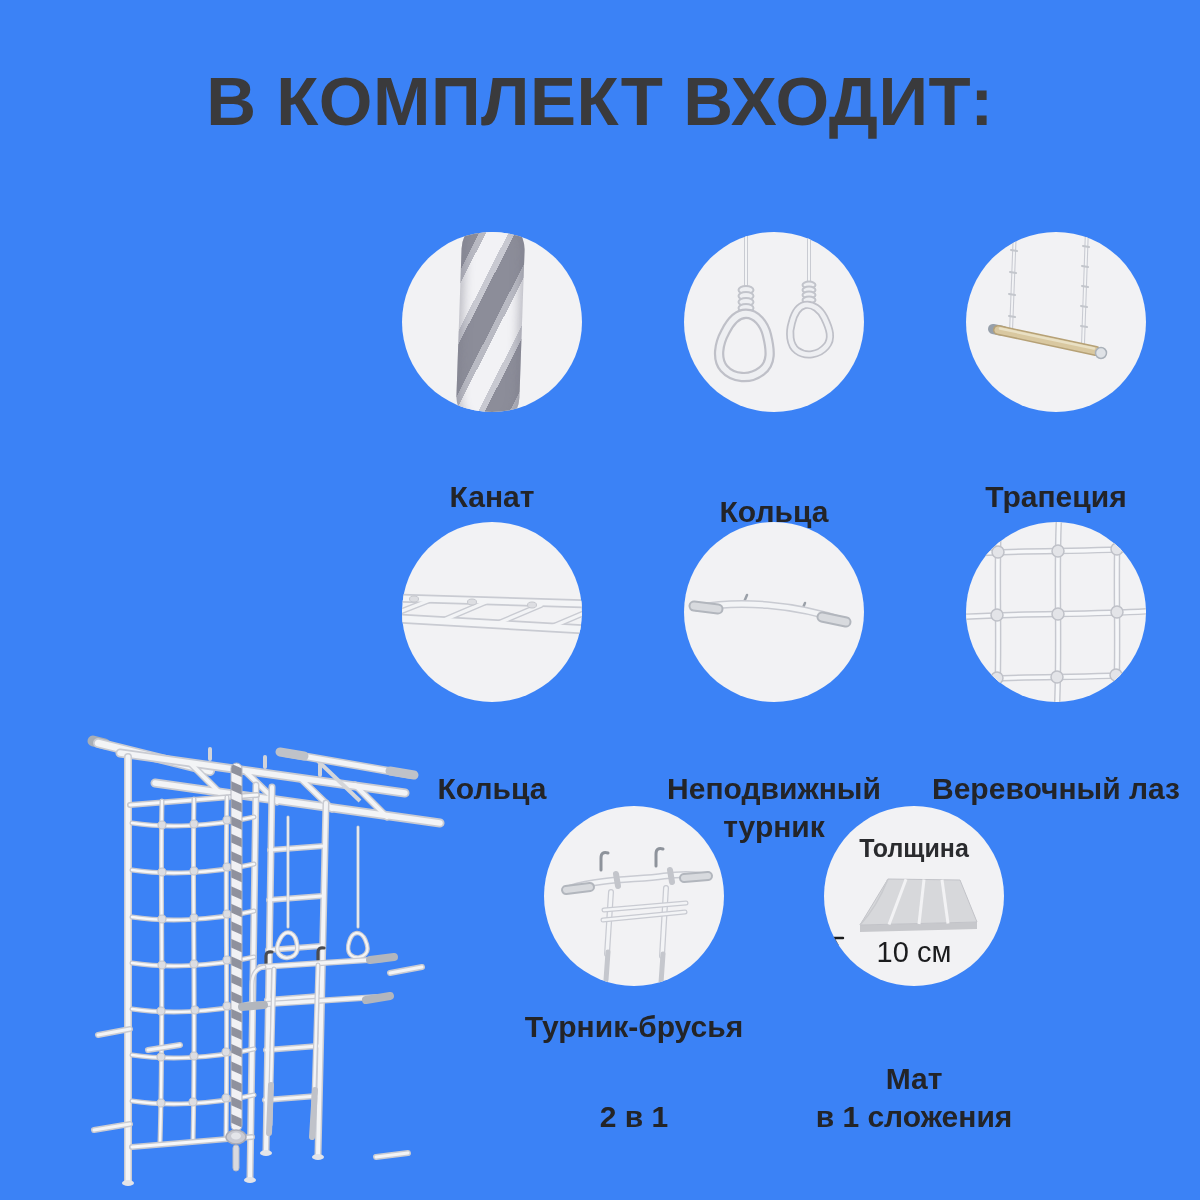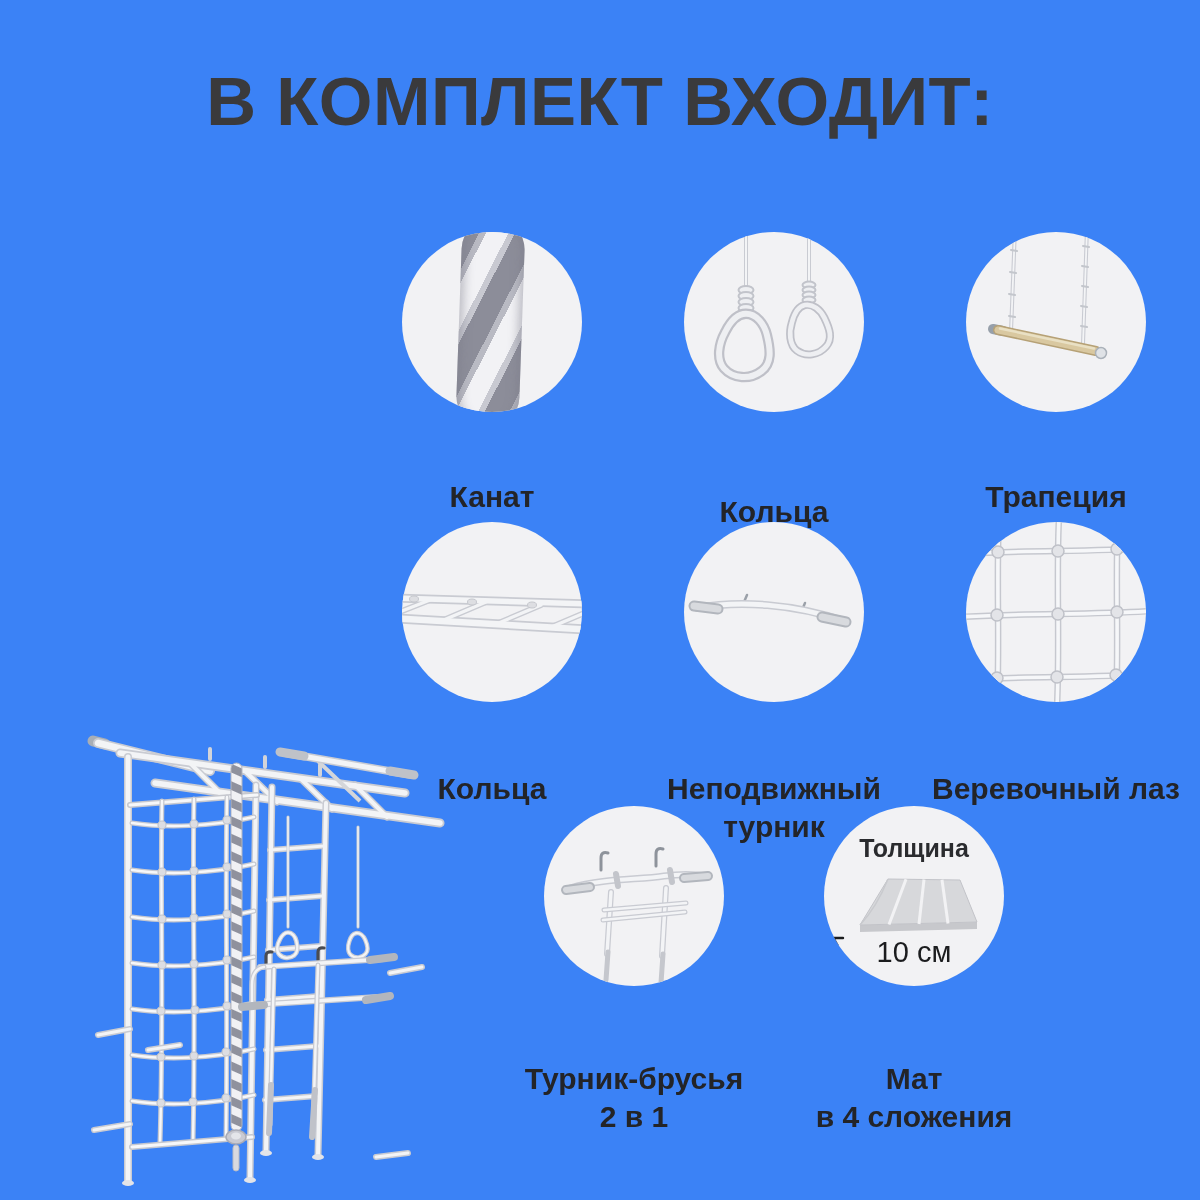"Турник-брусья" div.lbl { top: 1020px -> 968px }
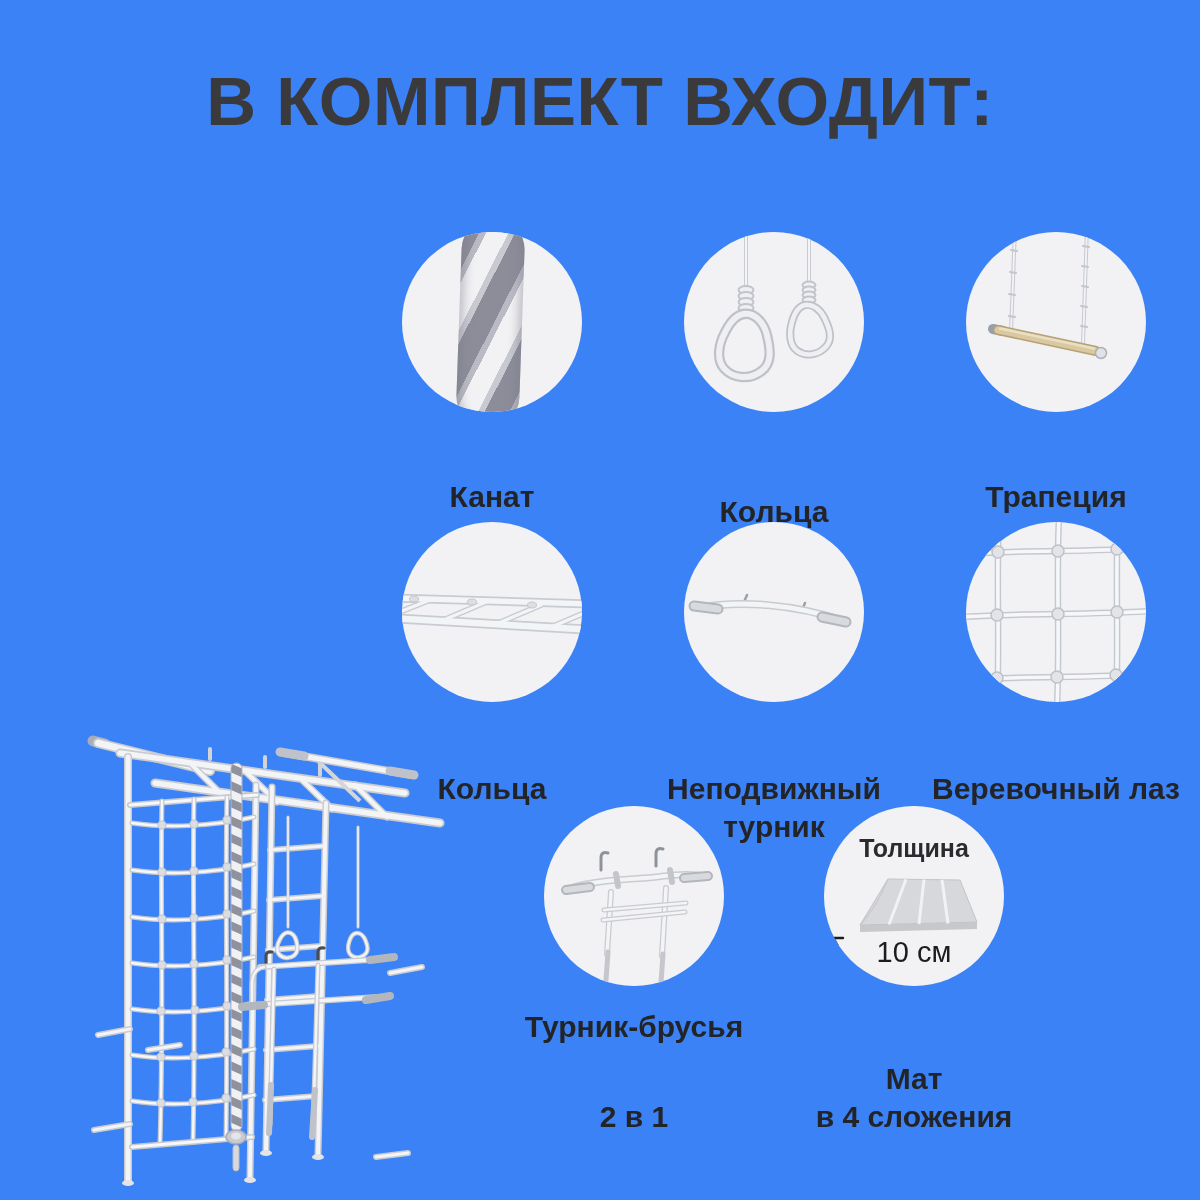"в 4 сложения" div.lbl { text: 4 -> 1 }
